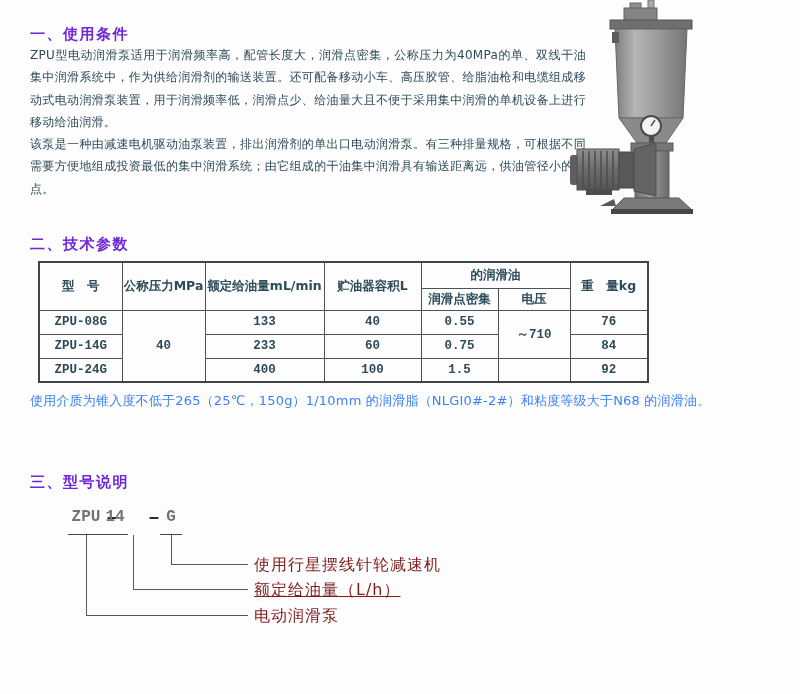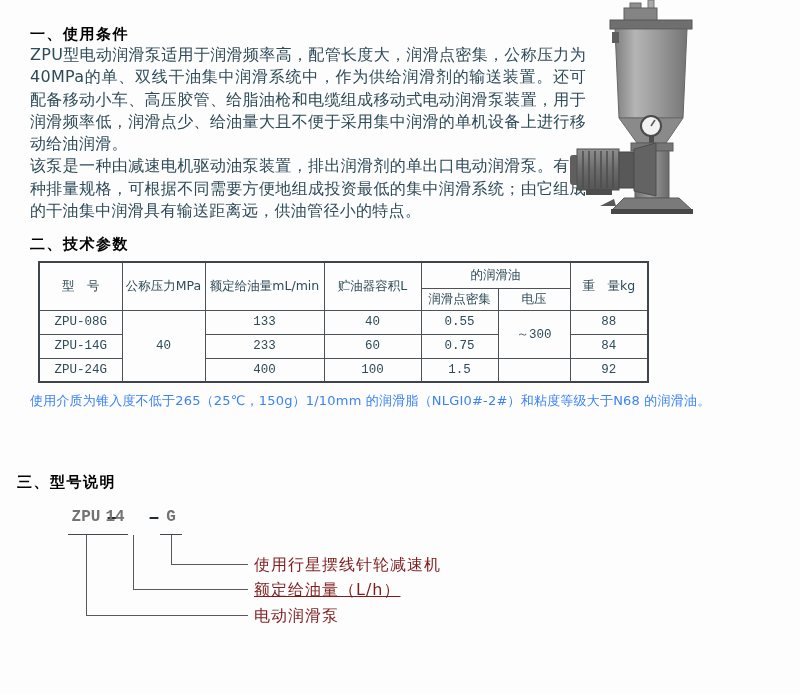"一、使用条件" .sec-heading { color: #000000 -> #6d28d9 }
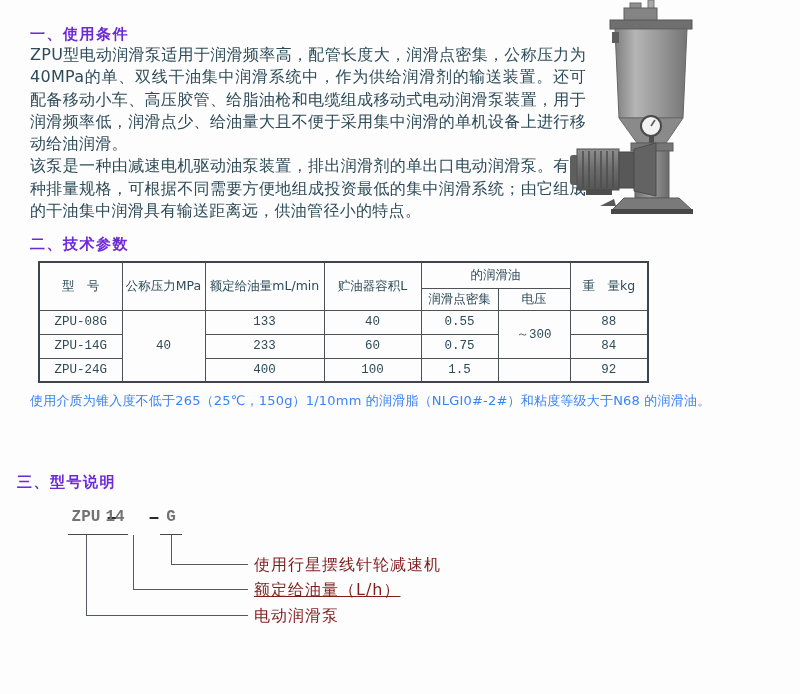"ZPU型电动润滑泵适用于润滑频率高，配管长度大，润滑点密集，公称压力为40MPa" .body-text { font-size: 16px -> 12px }
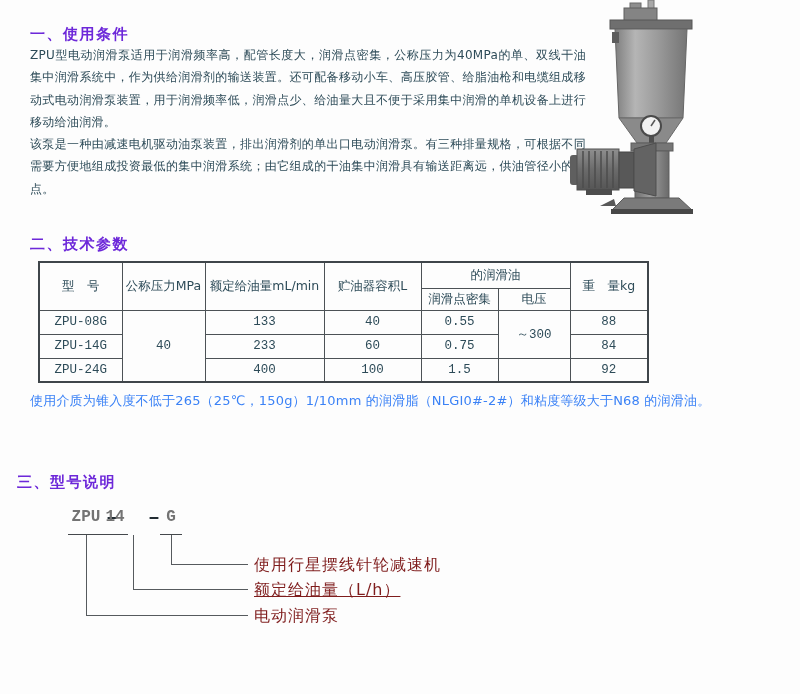"型 号" table.tech { font-weight: none -> bold }
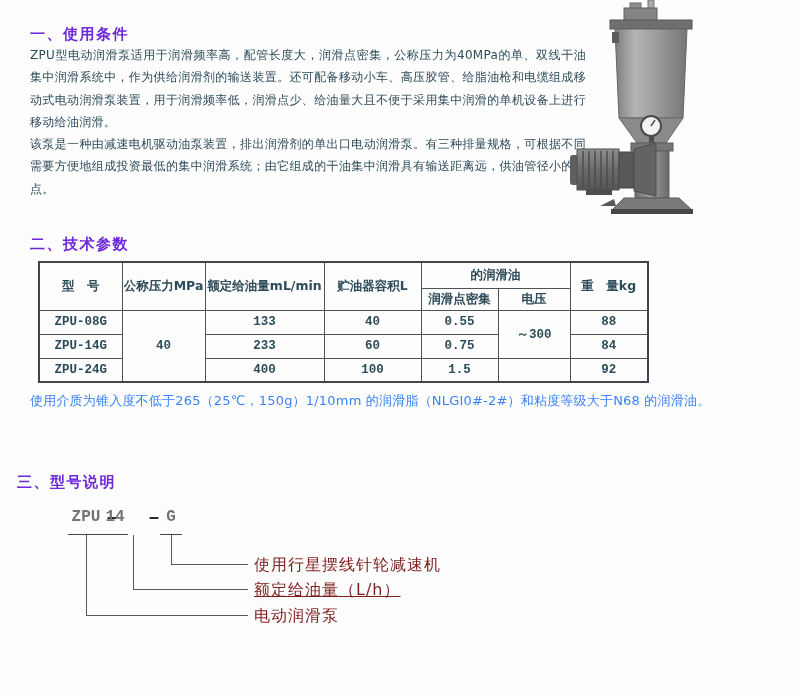"88" td.mono { text: 88 -> 76 }
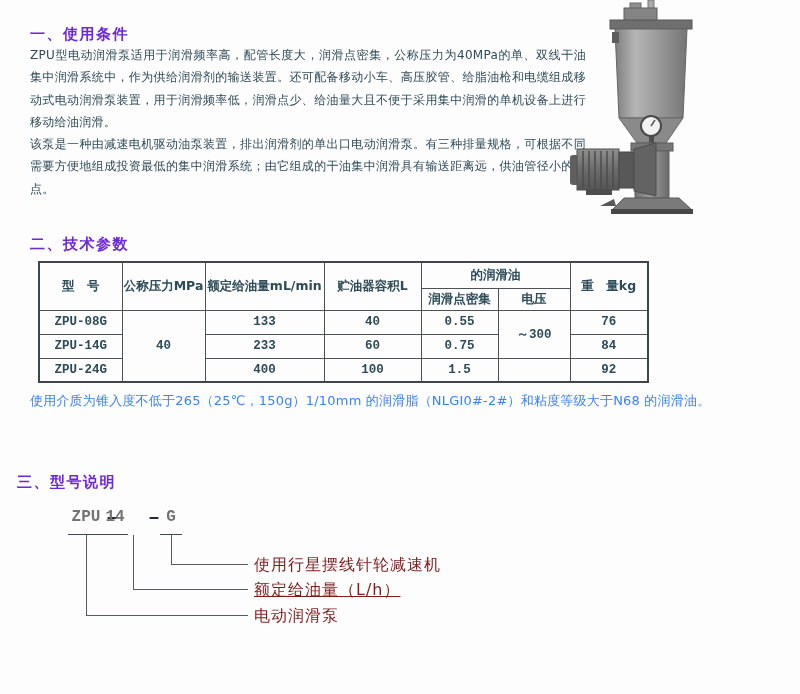"～300" td.mono { text: 300 -> 710 }
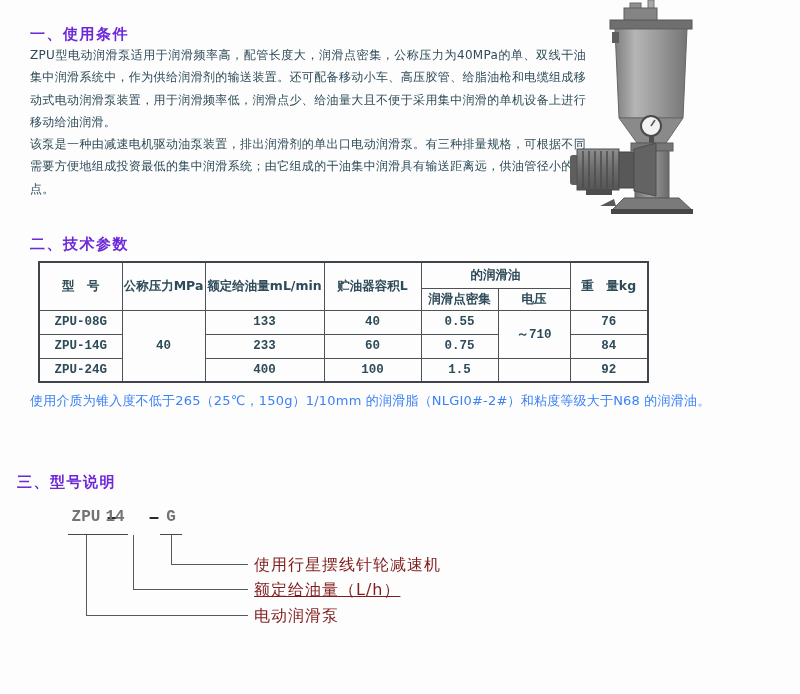"三、型号说明" div.abs { left: 17px -> 30px }
